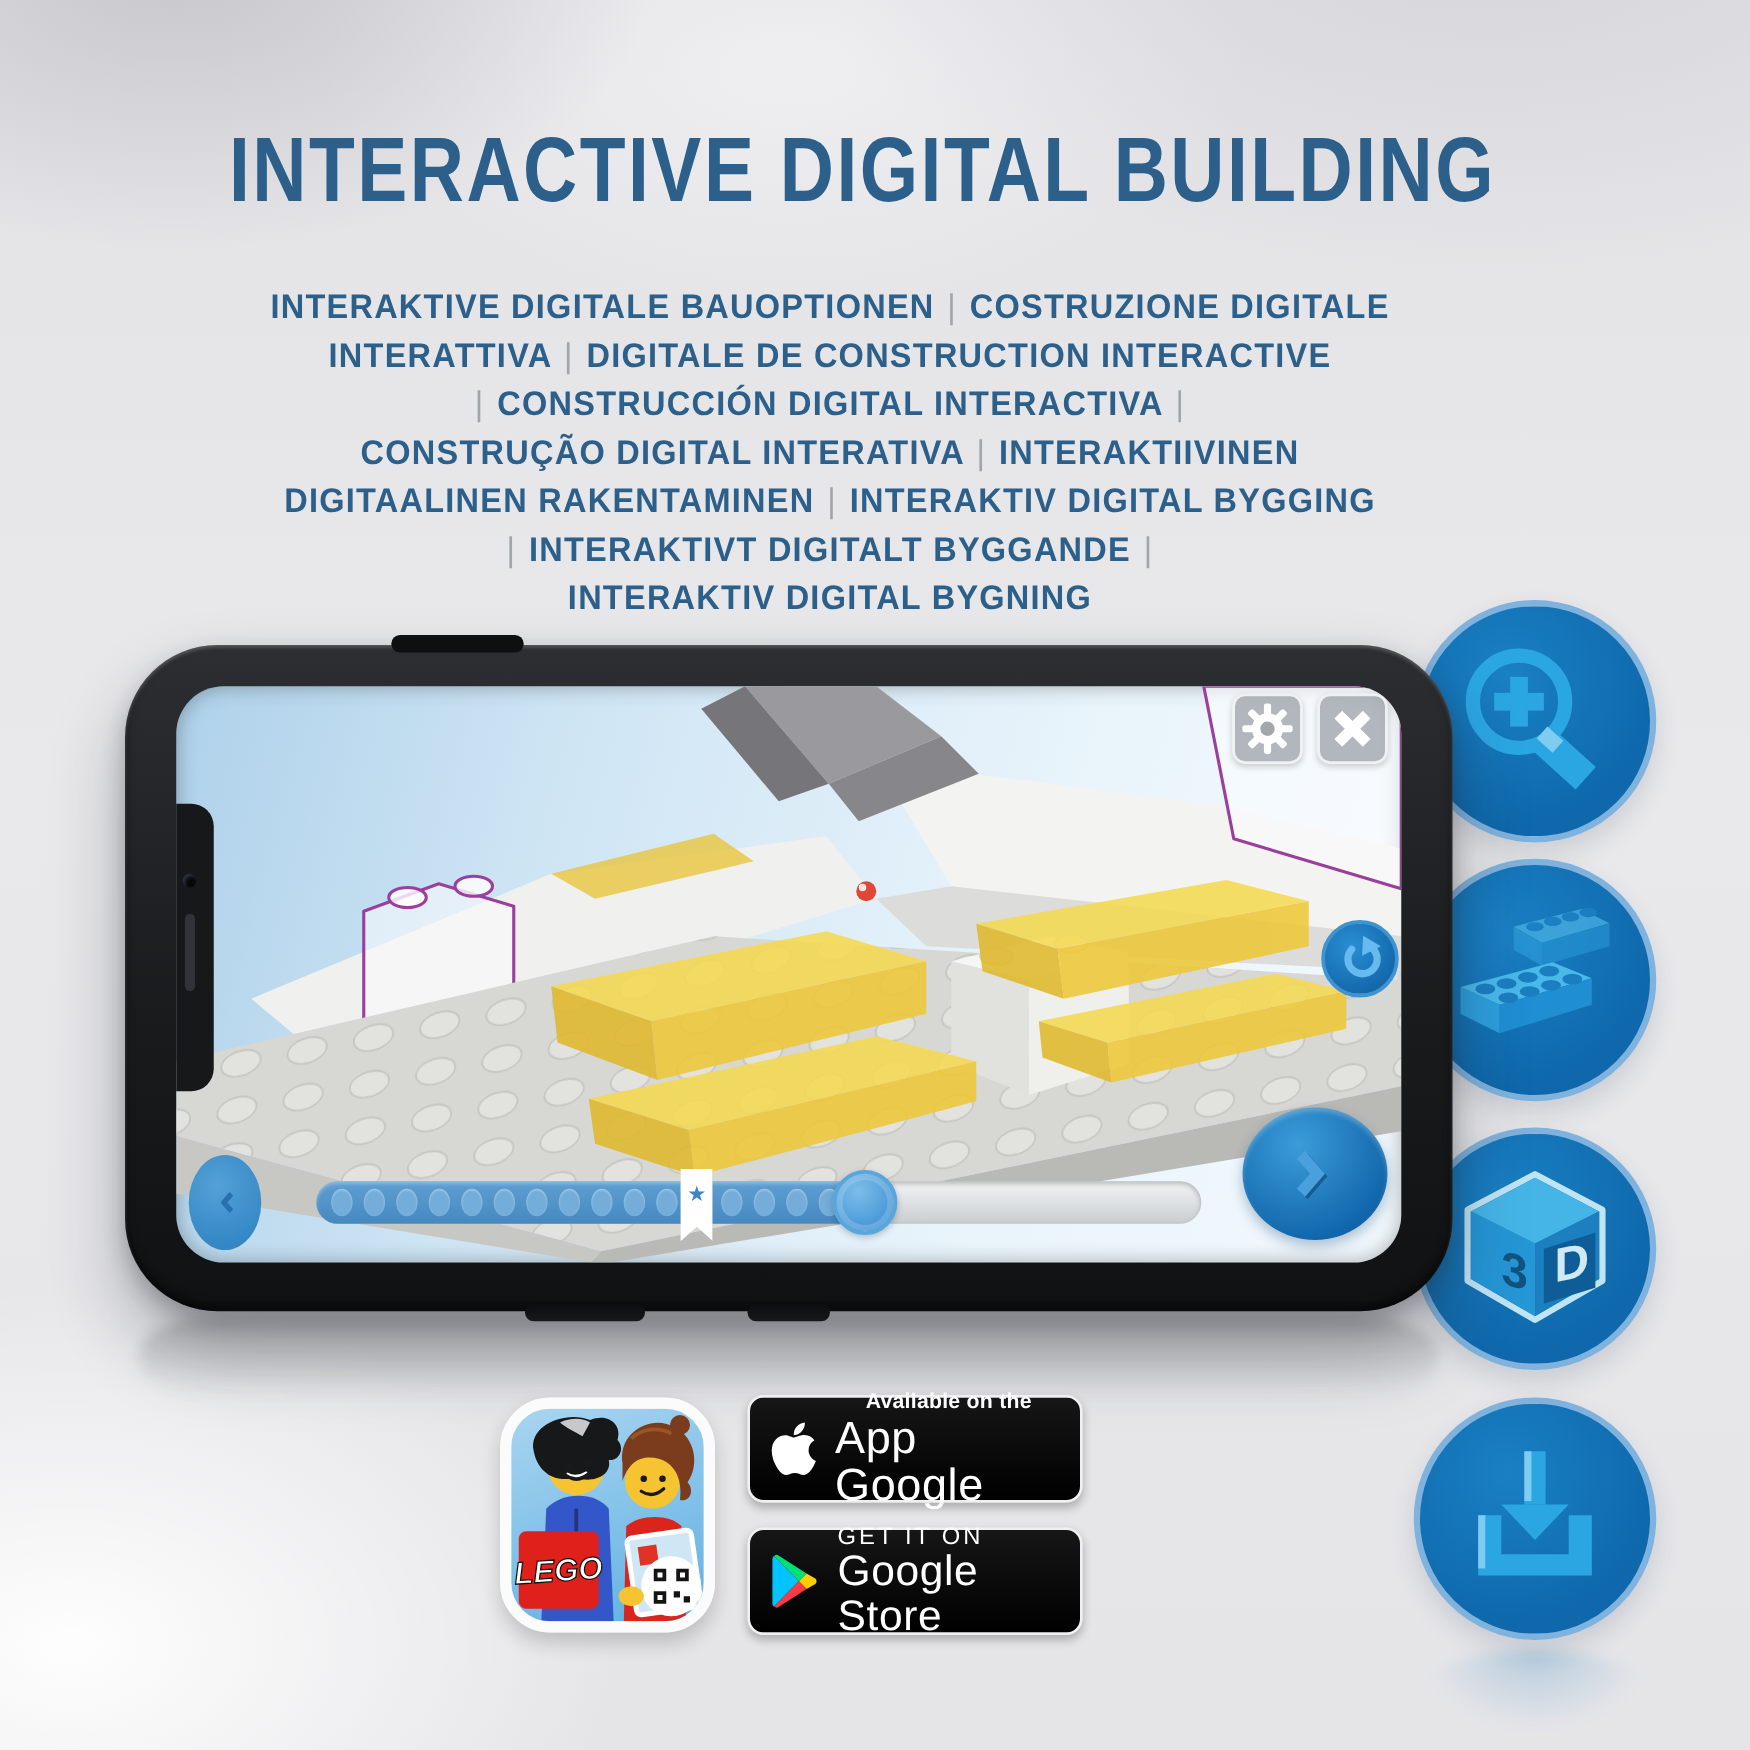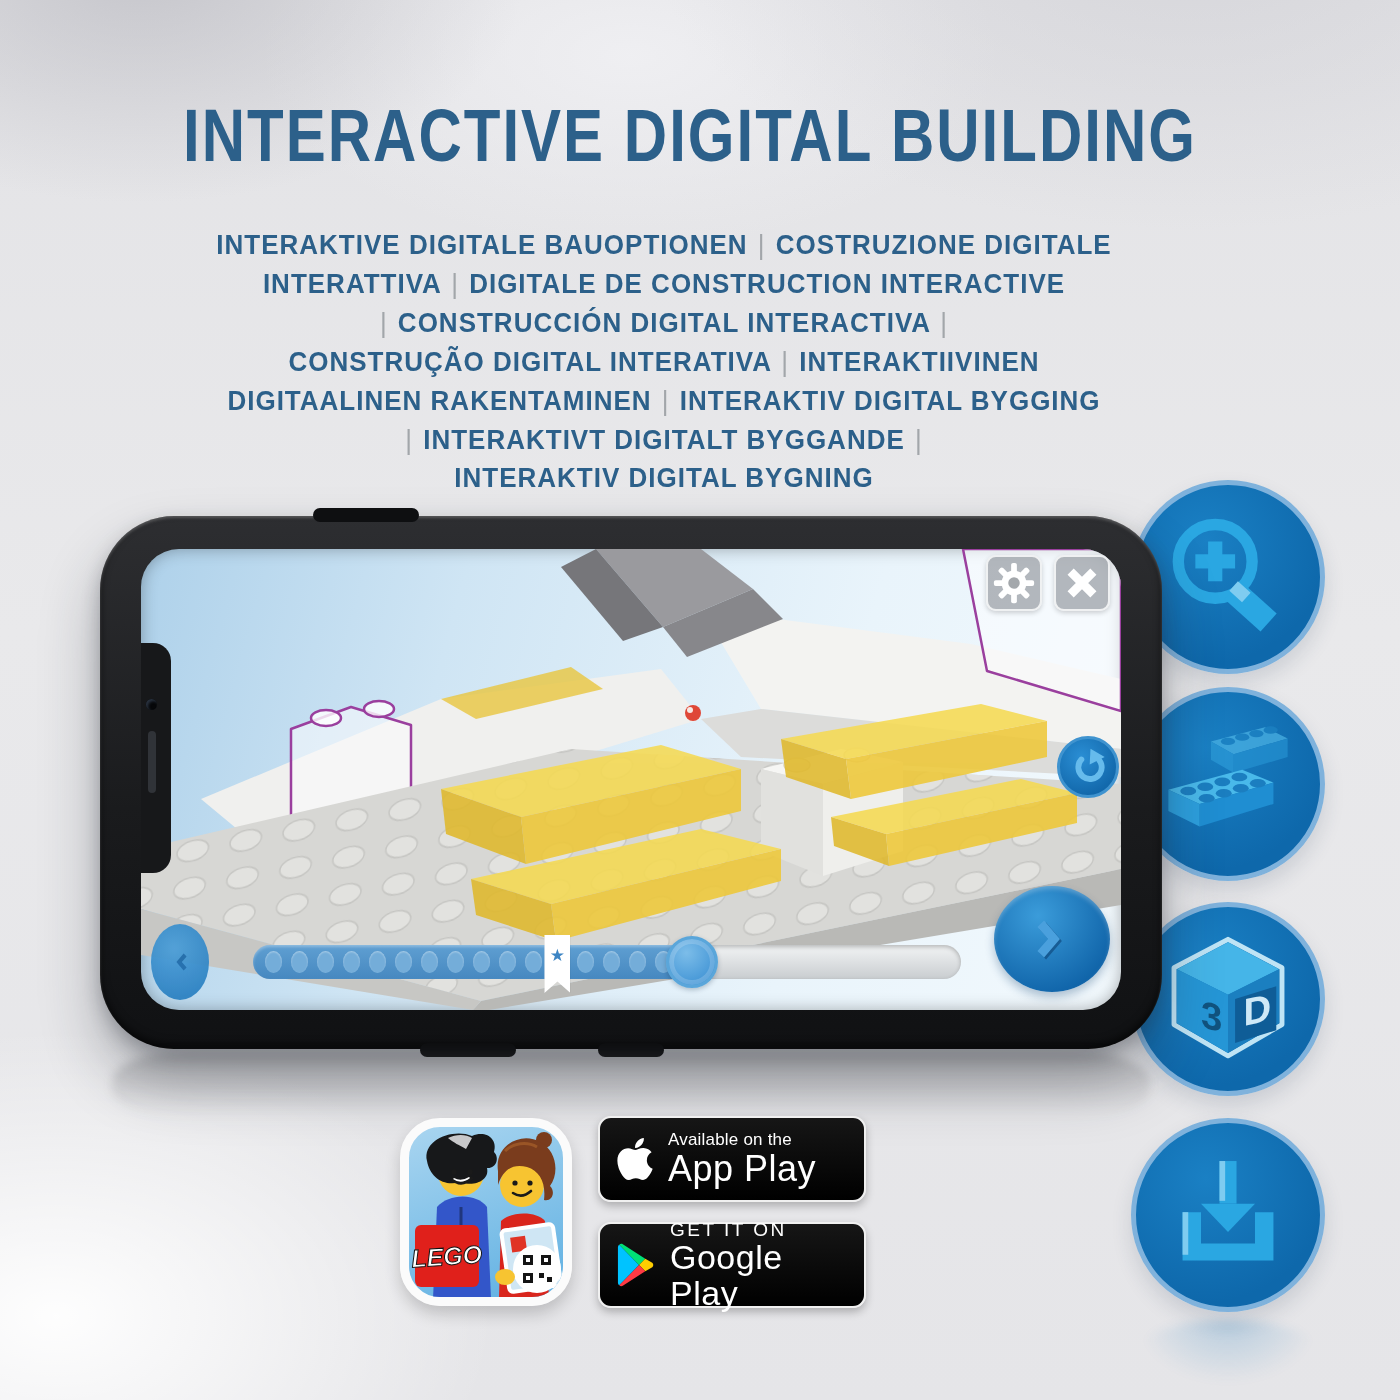"Available on the" .badge-appstore .l1 { font-weight: 400 -> 700; text-align: none -> center }
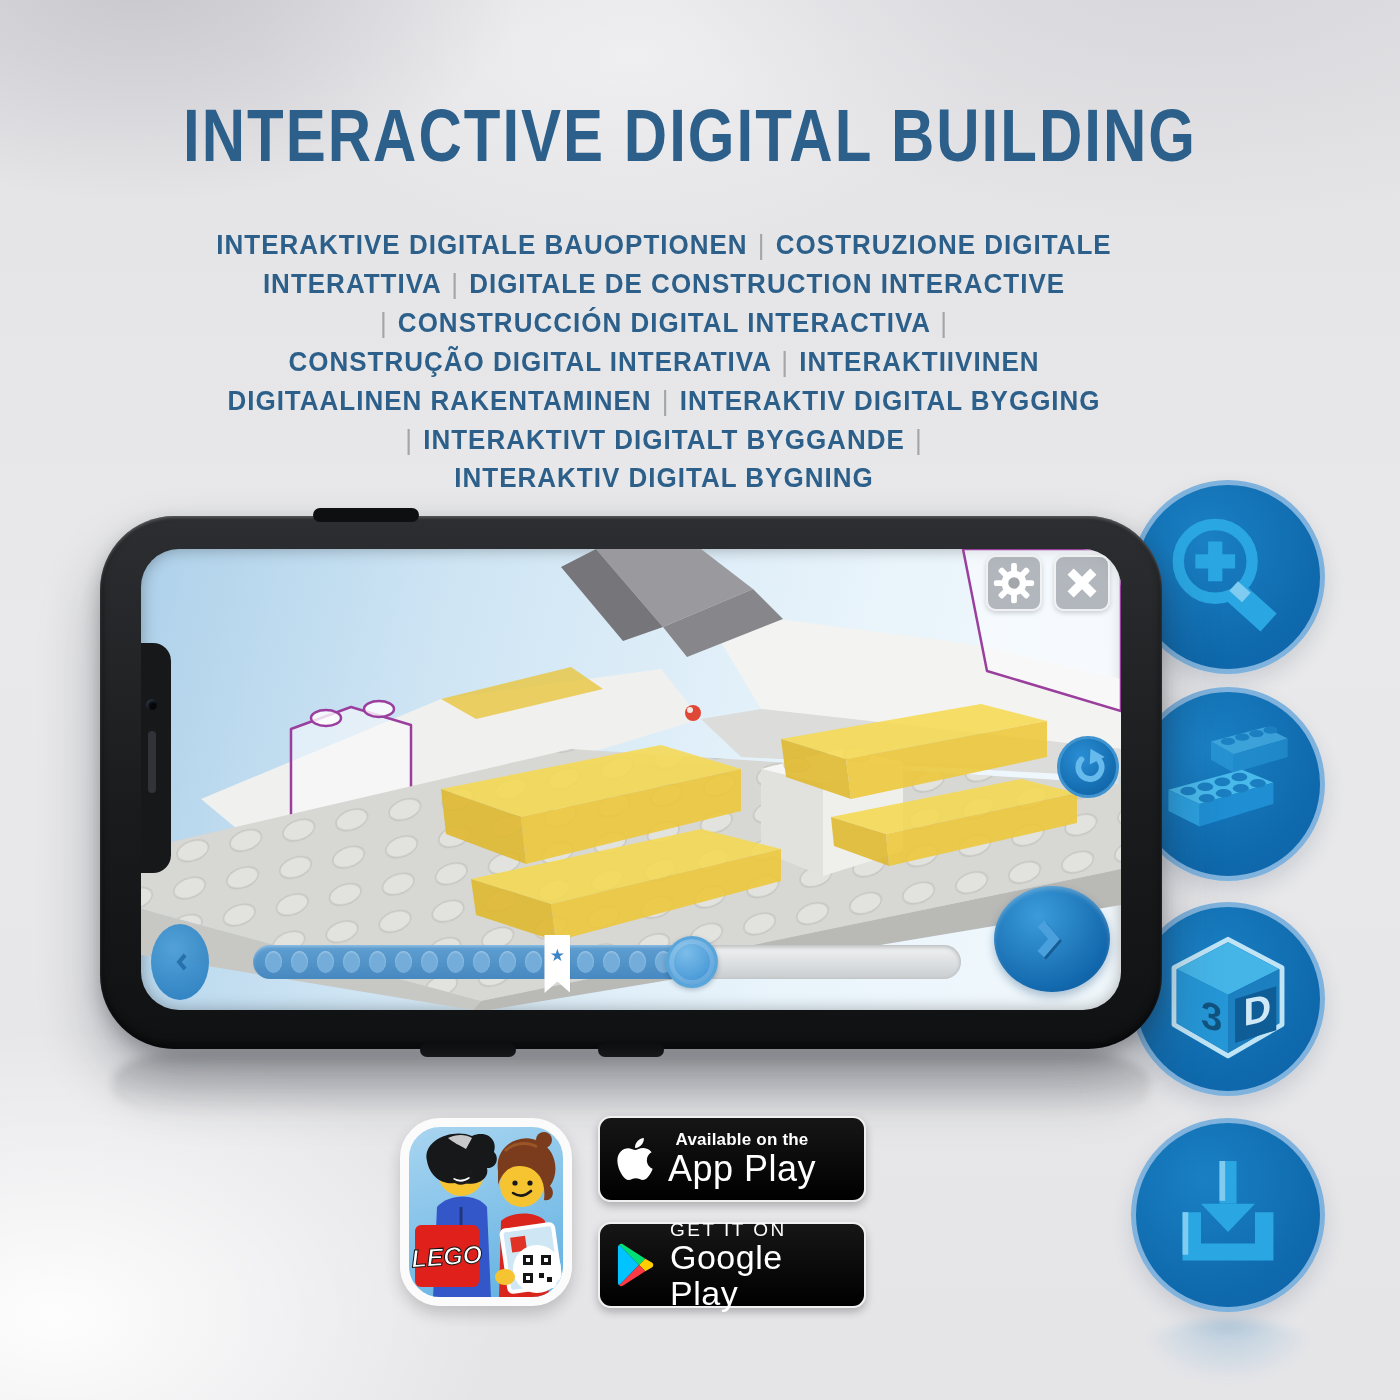"App Play" span.l2 { text: Play -> Google }
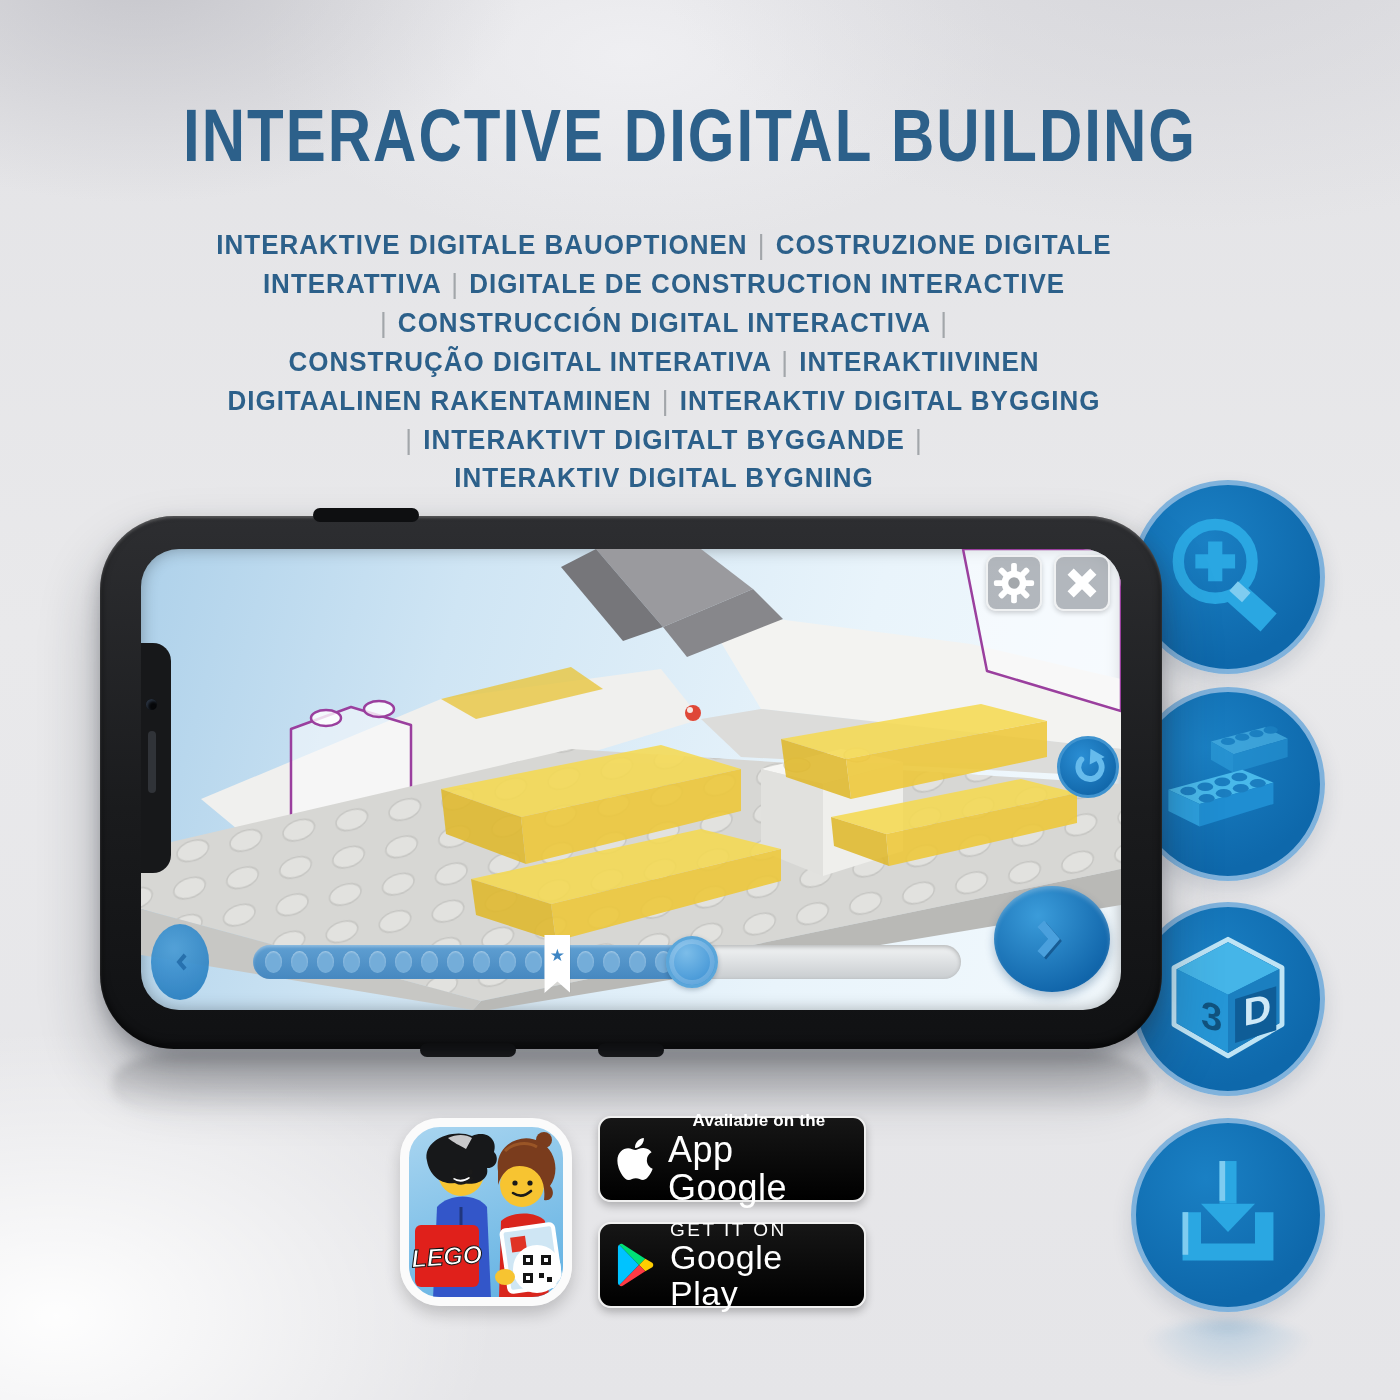"Google Play" span.l2 { text: Play -> Store }
